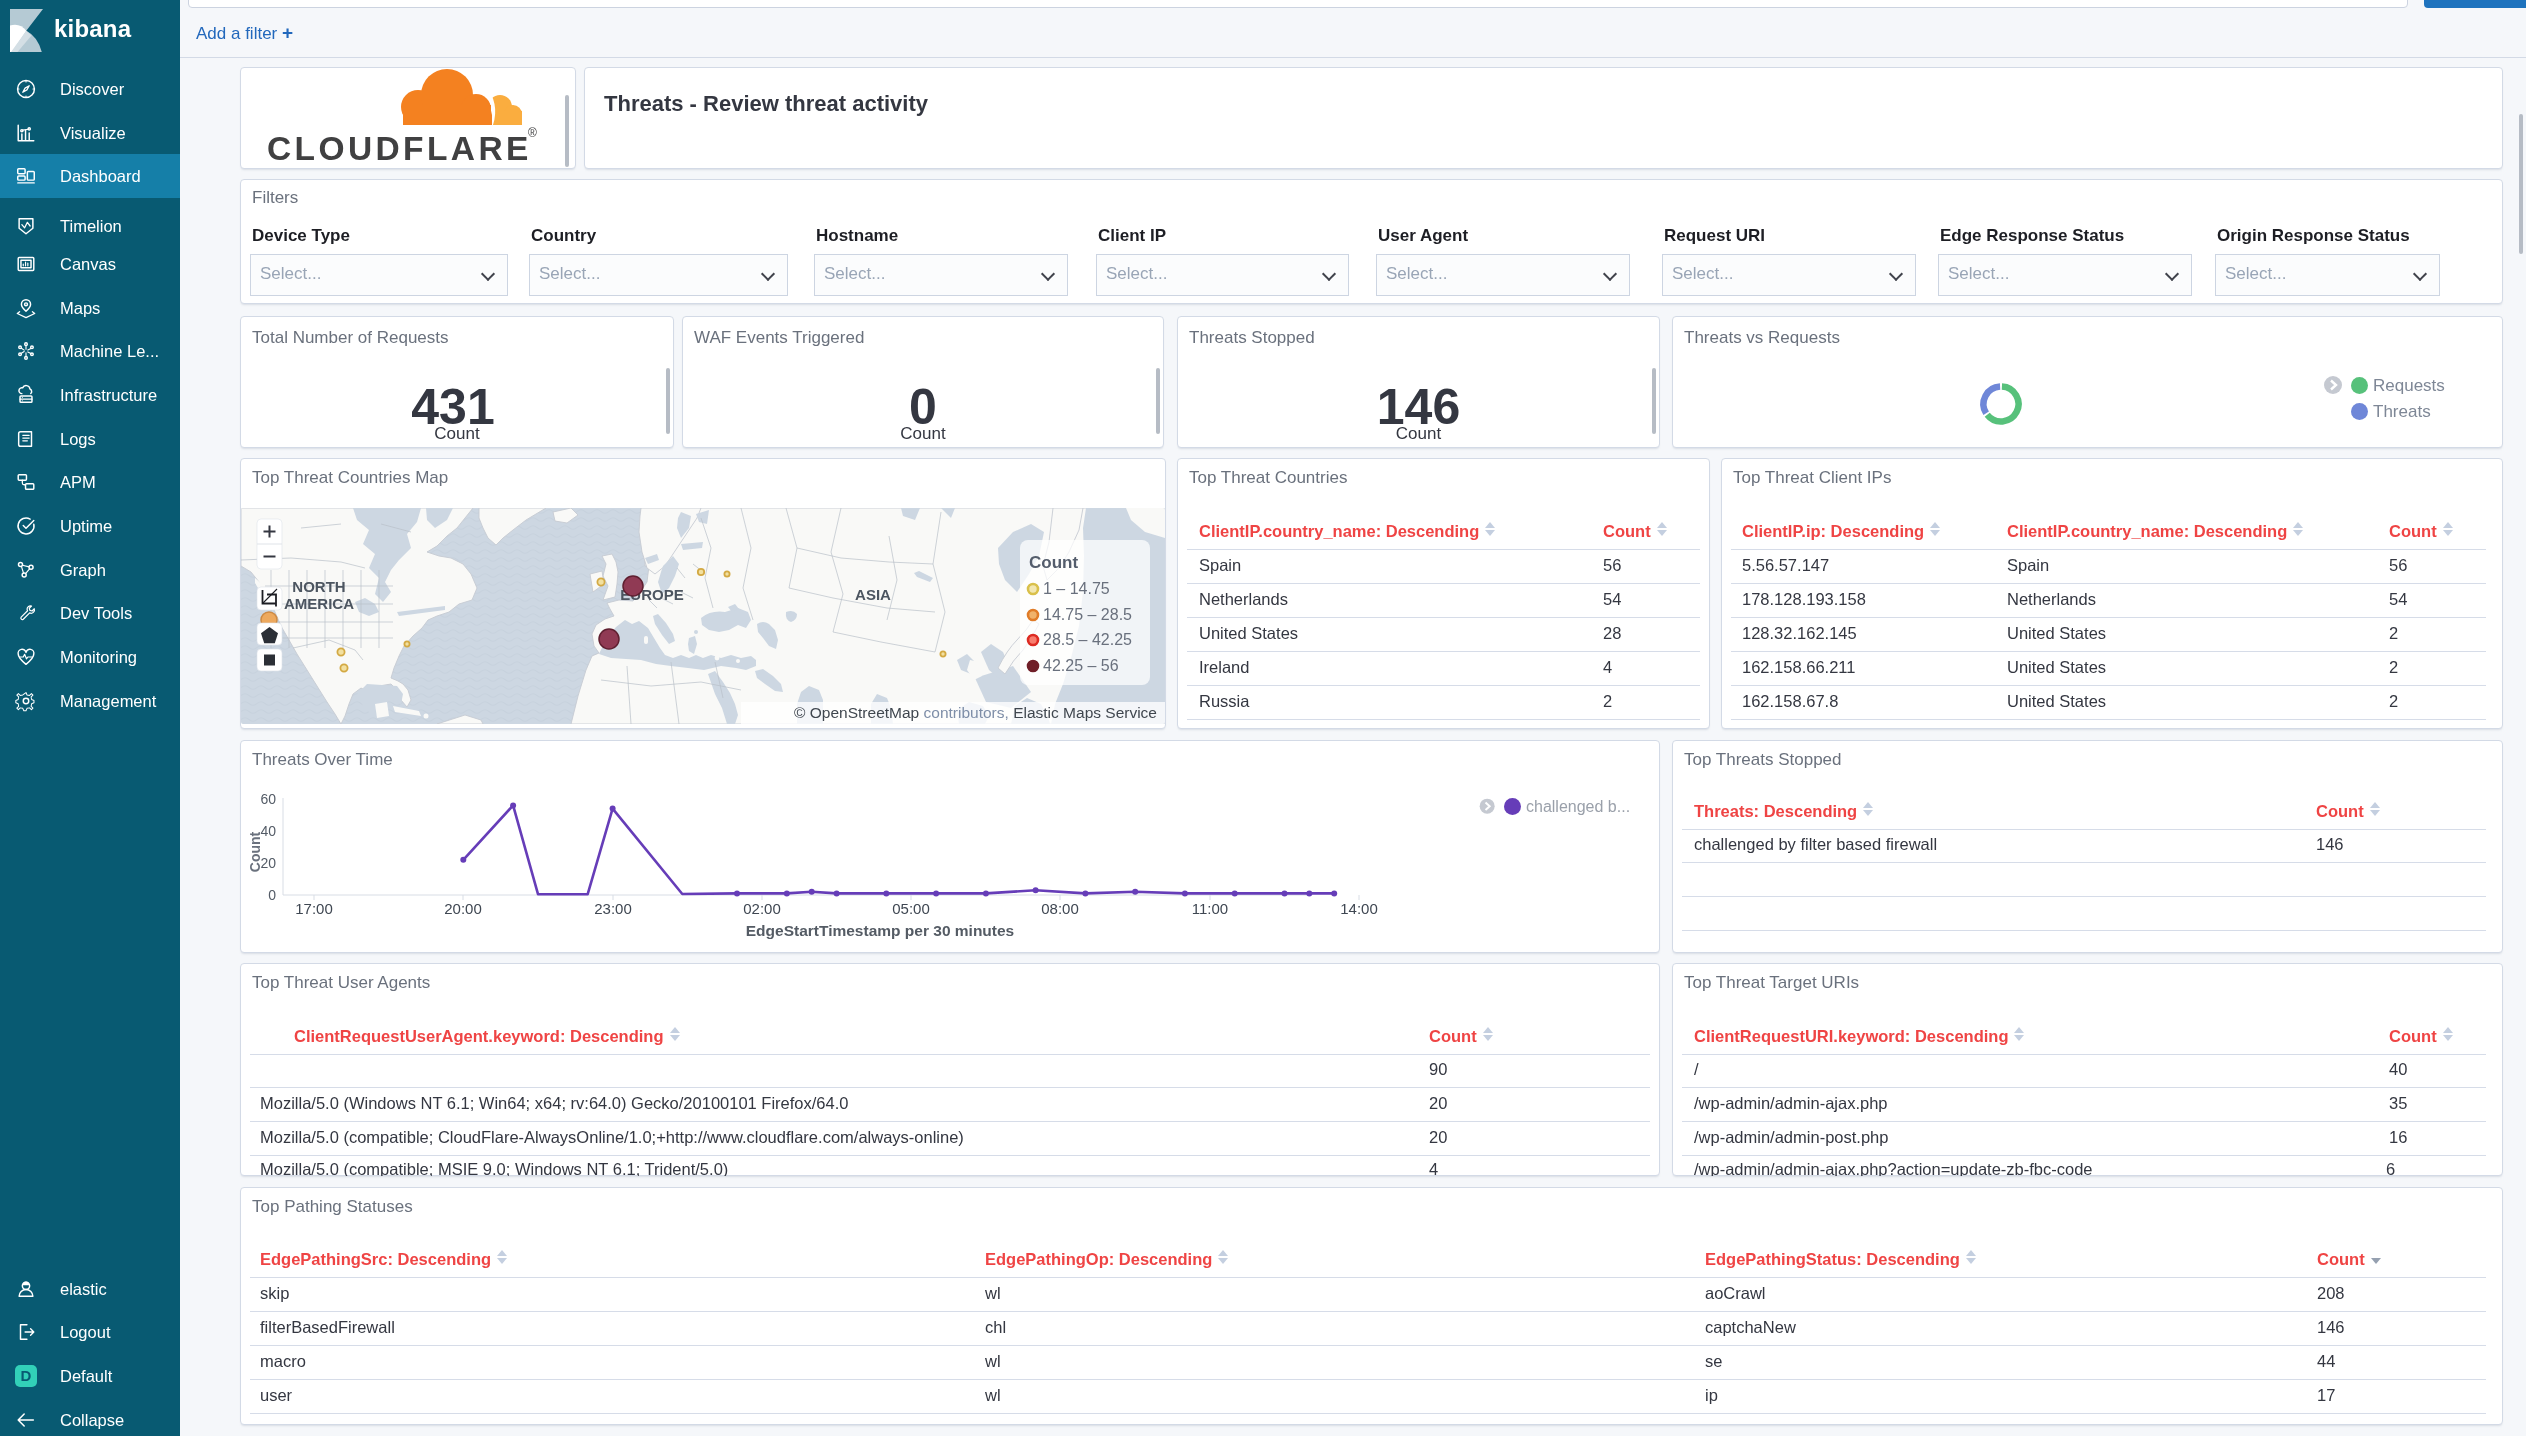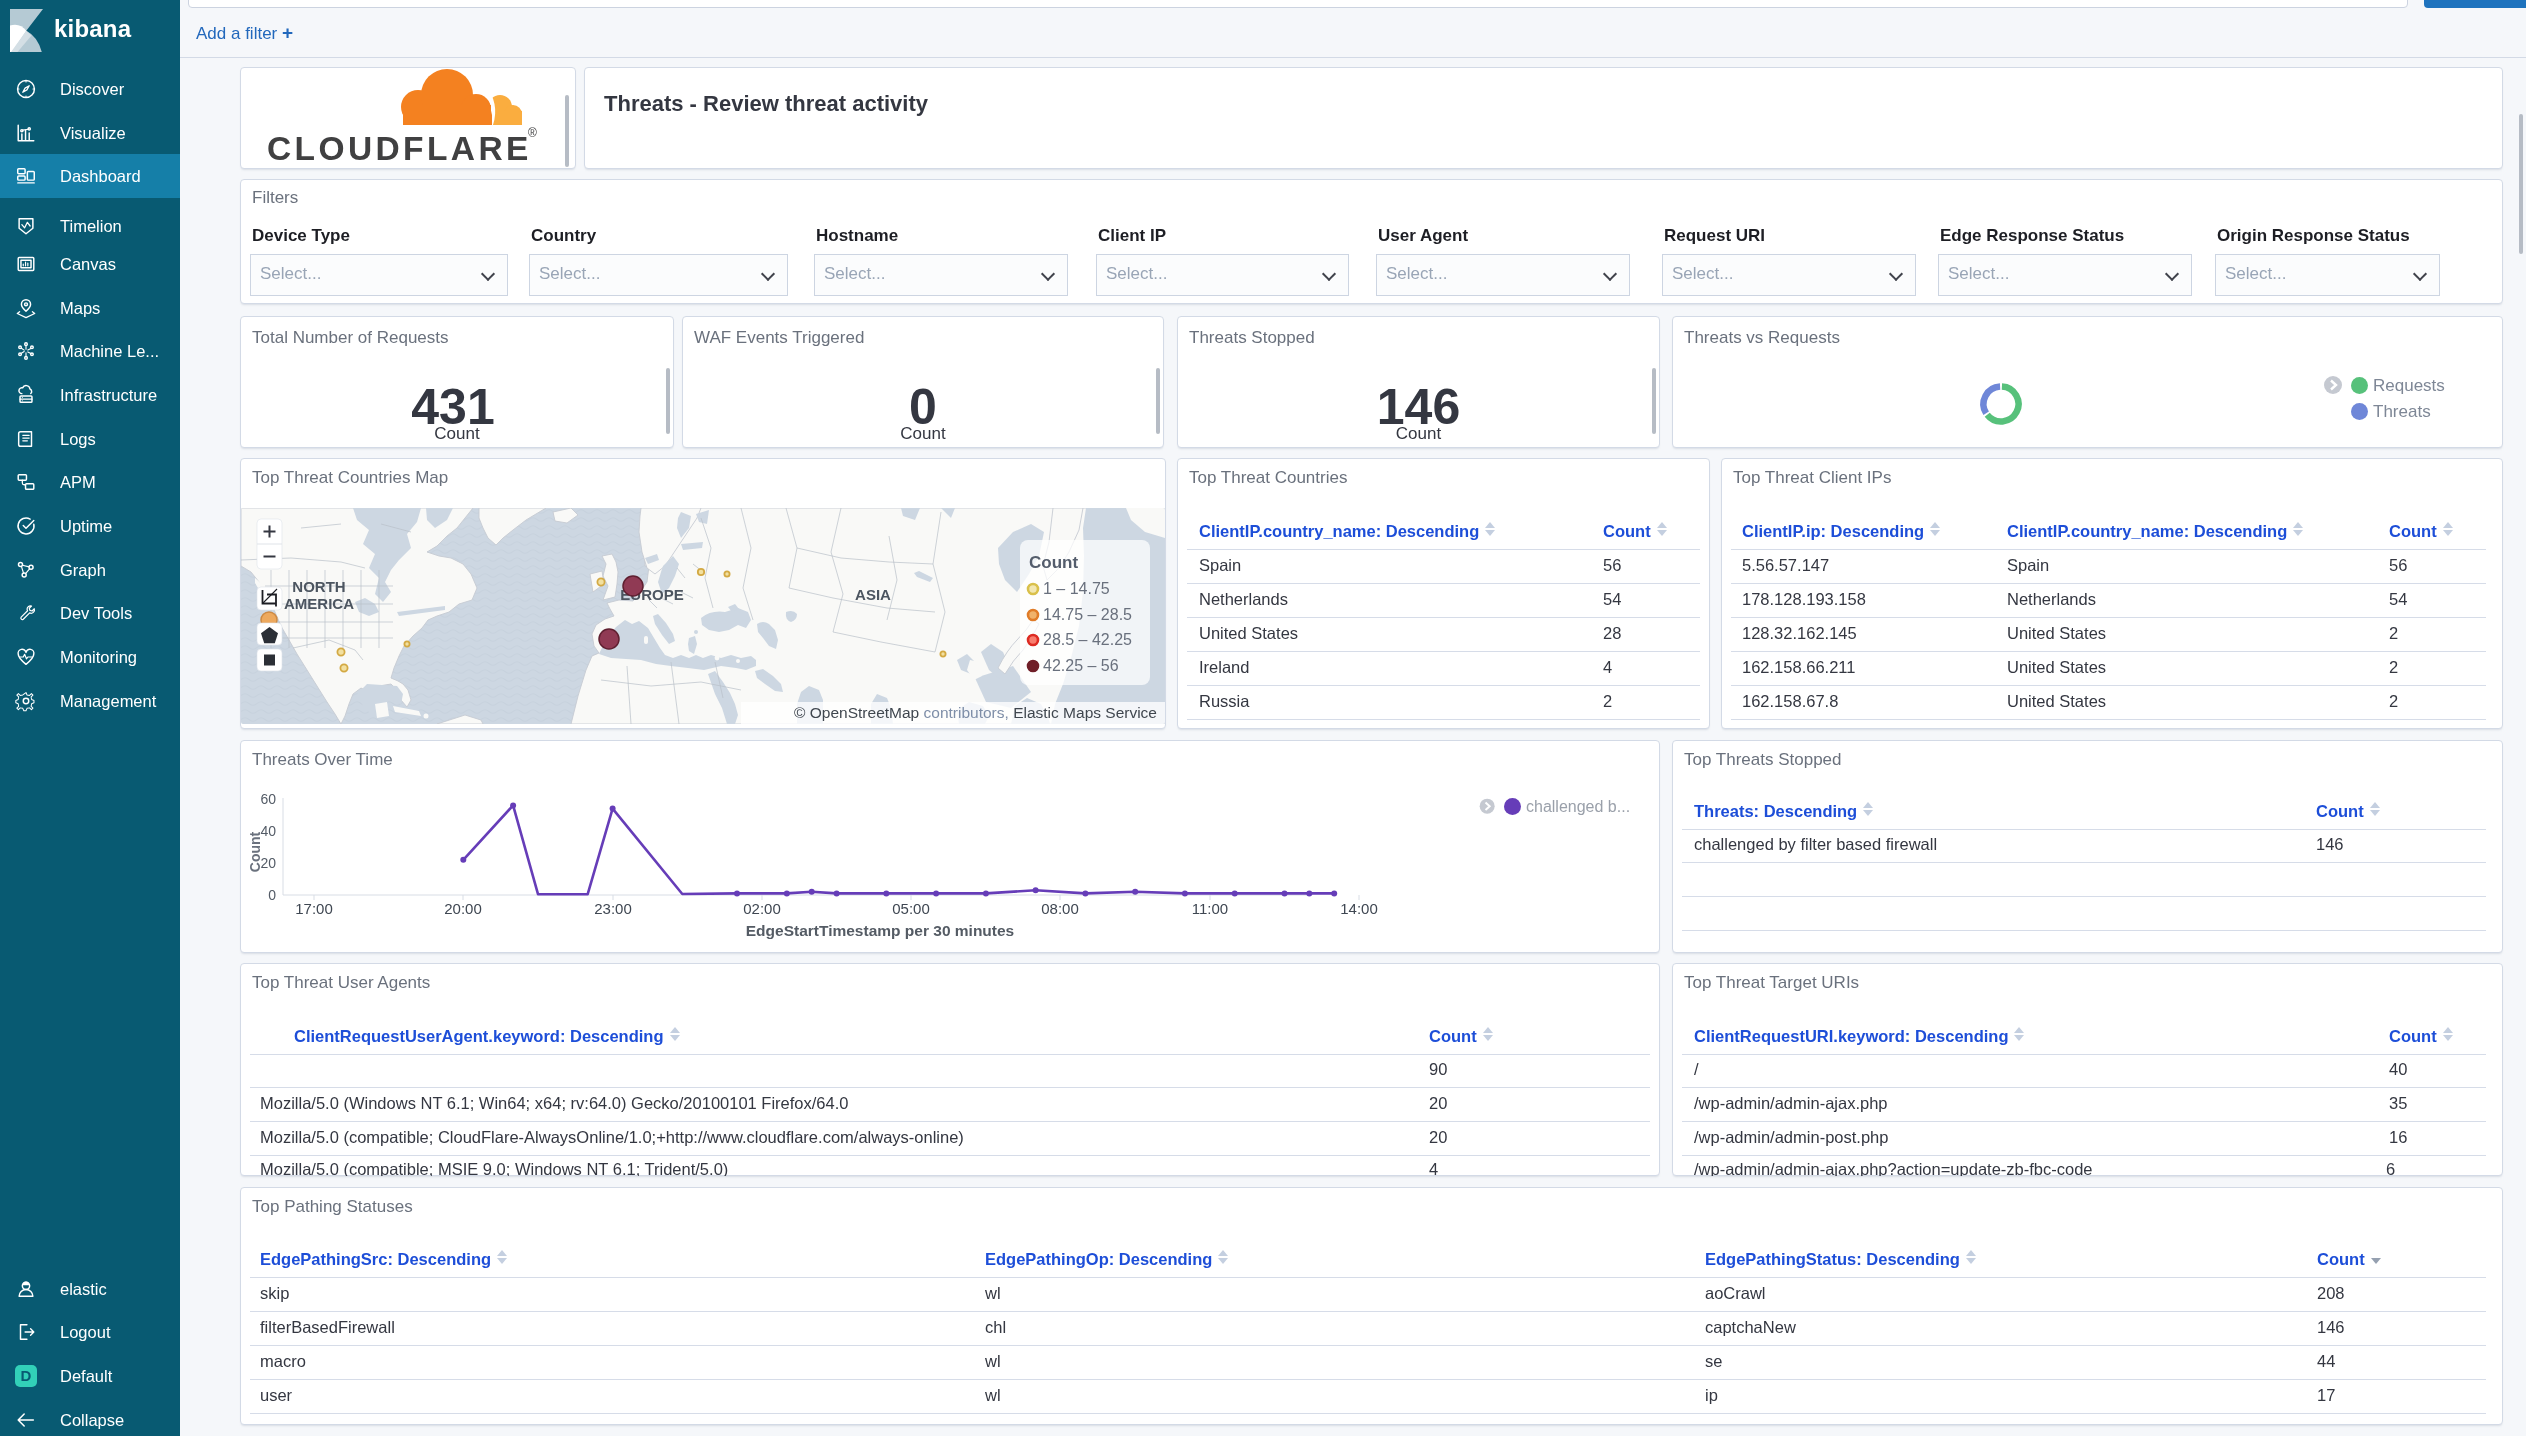"ClientIP.country_name: Descending" .th { color: #1d4ed8 -> #ef4444 }
